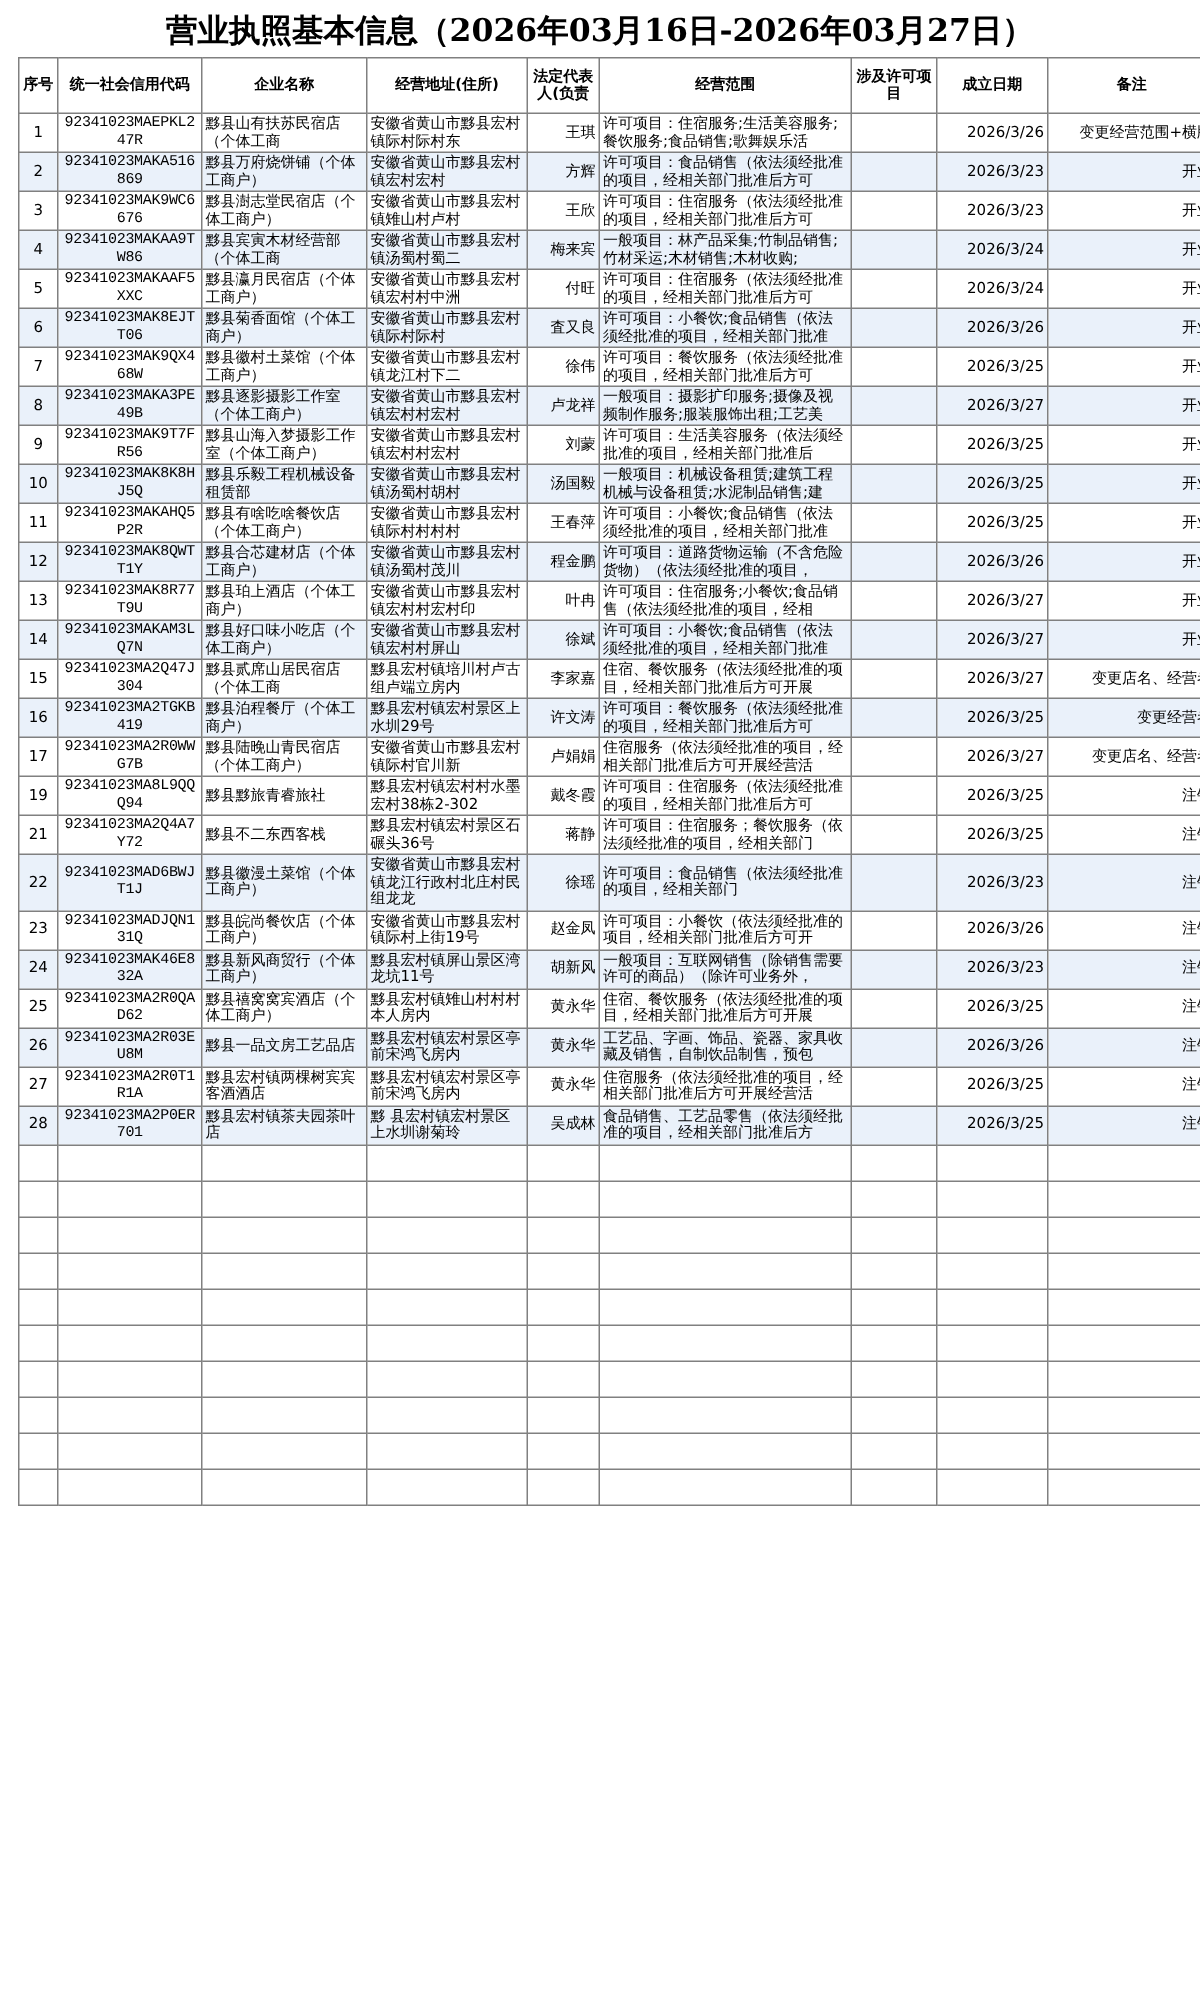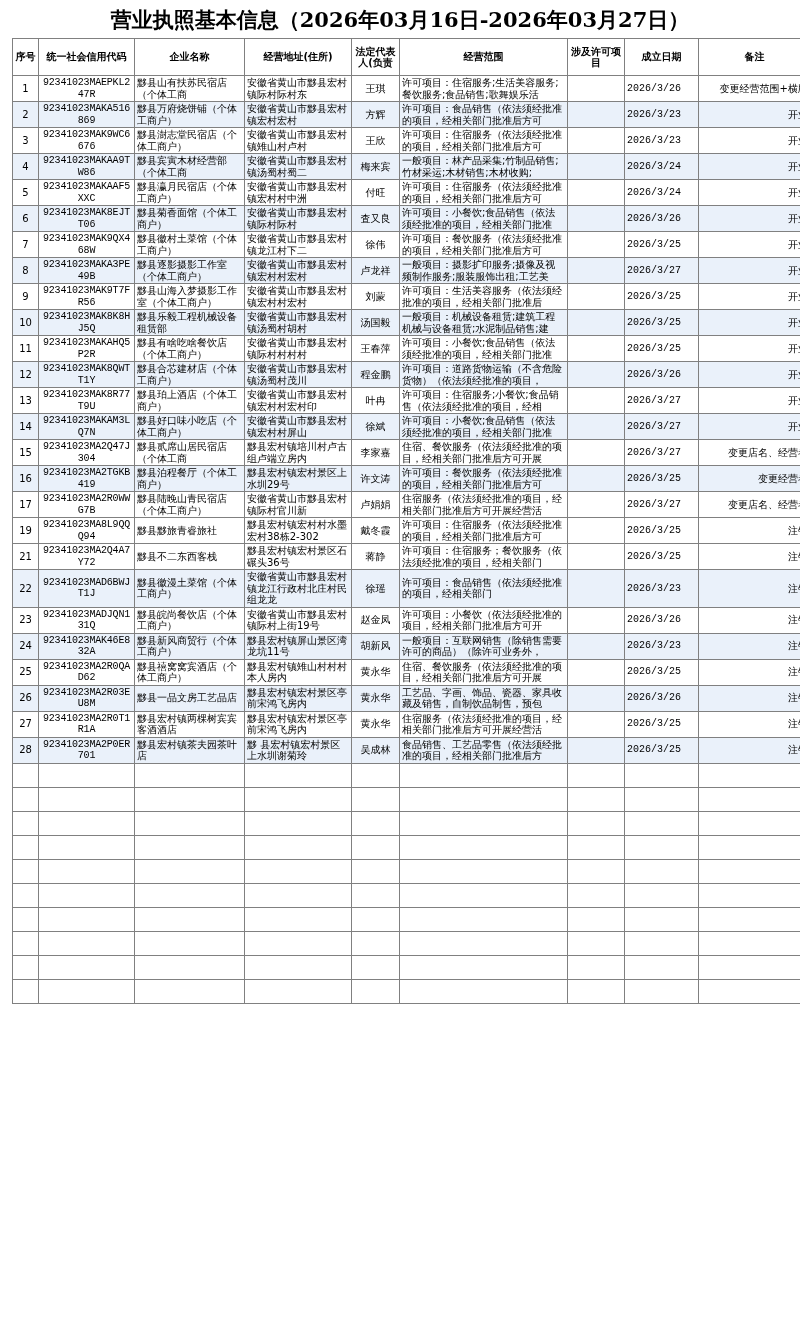"王琪" td.c-rep { text-align: center -> right }
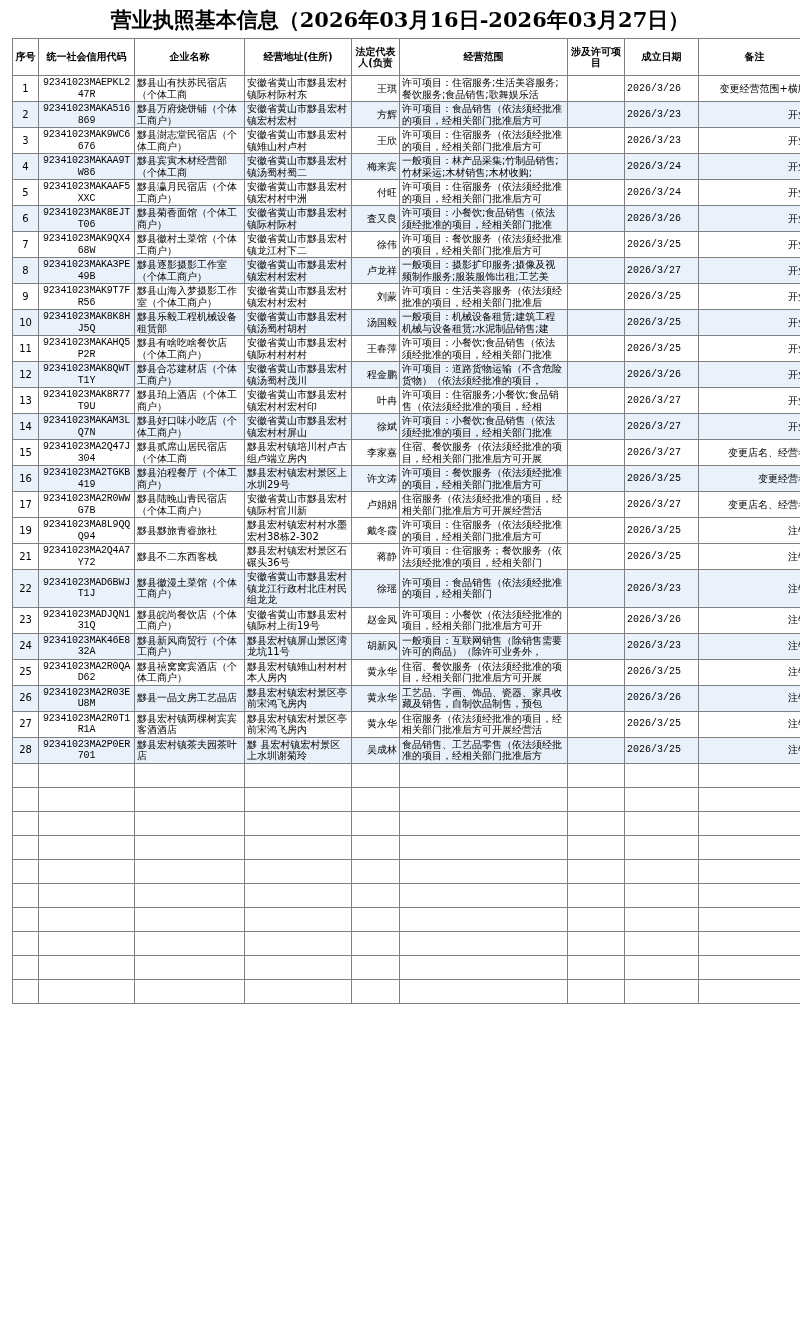"2026/3/26" td.c-date { font-family: Liberation Mono, monospace -> none; text-align: none -> right }
